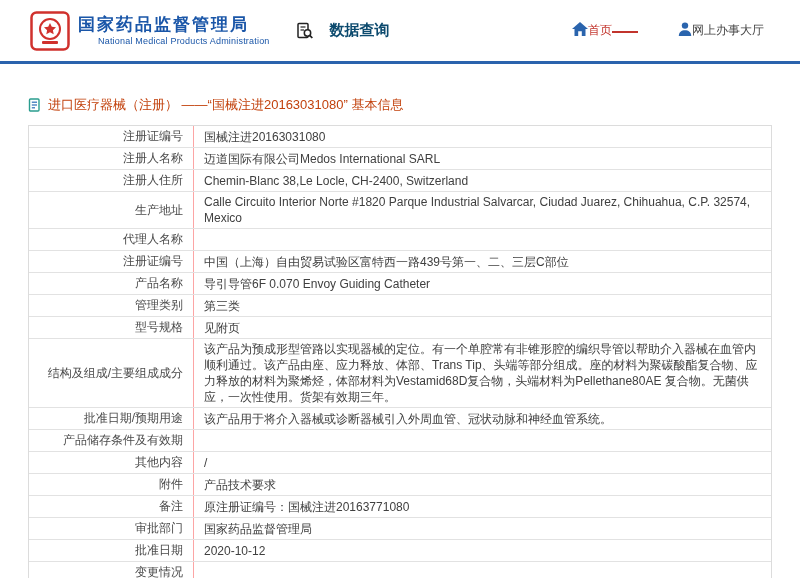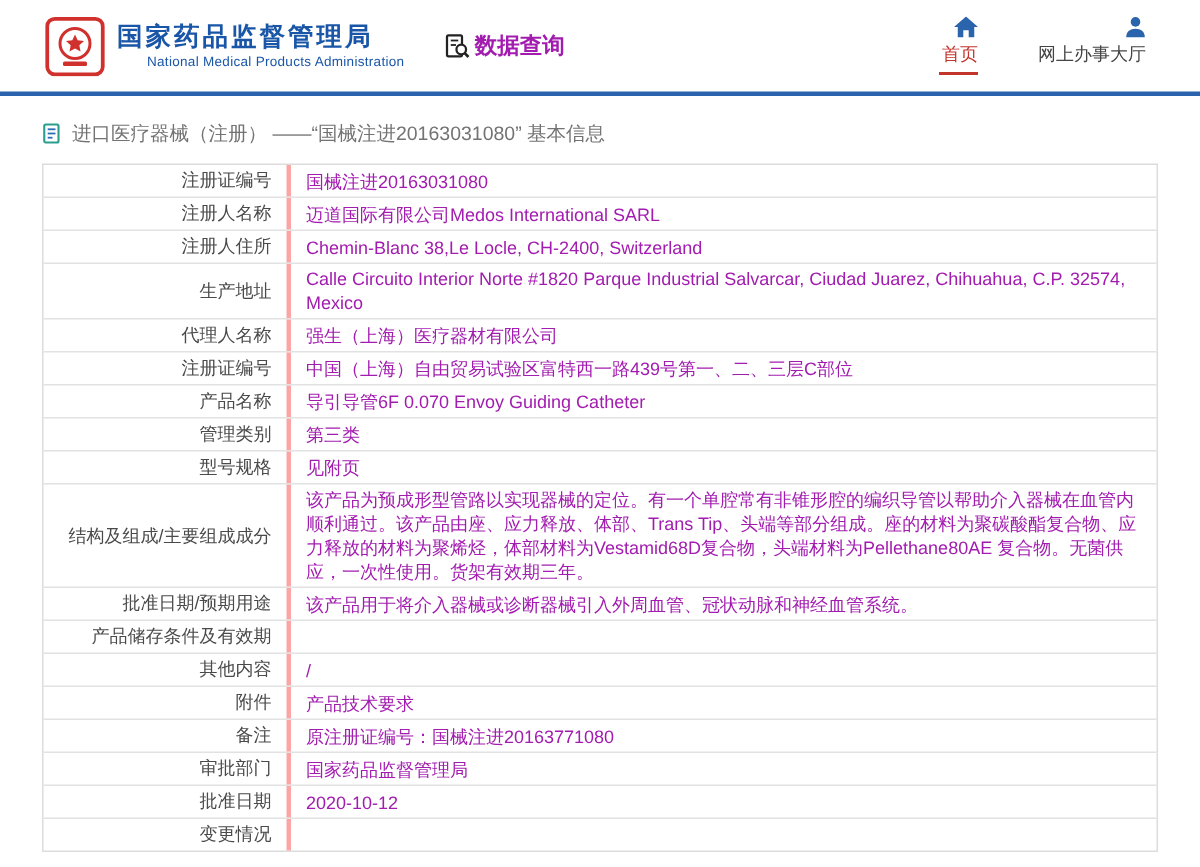"数据查询" .section-title { color: #a21caf -> #0c4a6e; gap: 3px -> 16px }
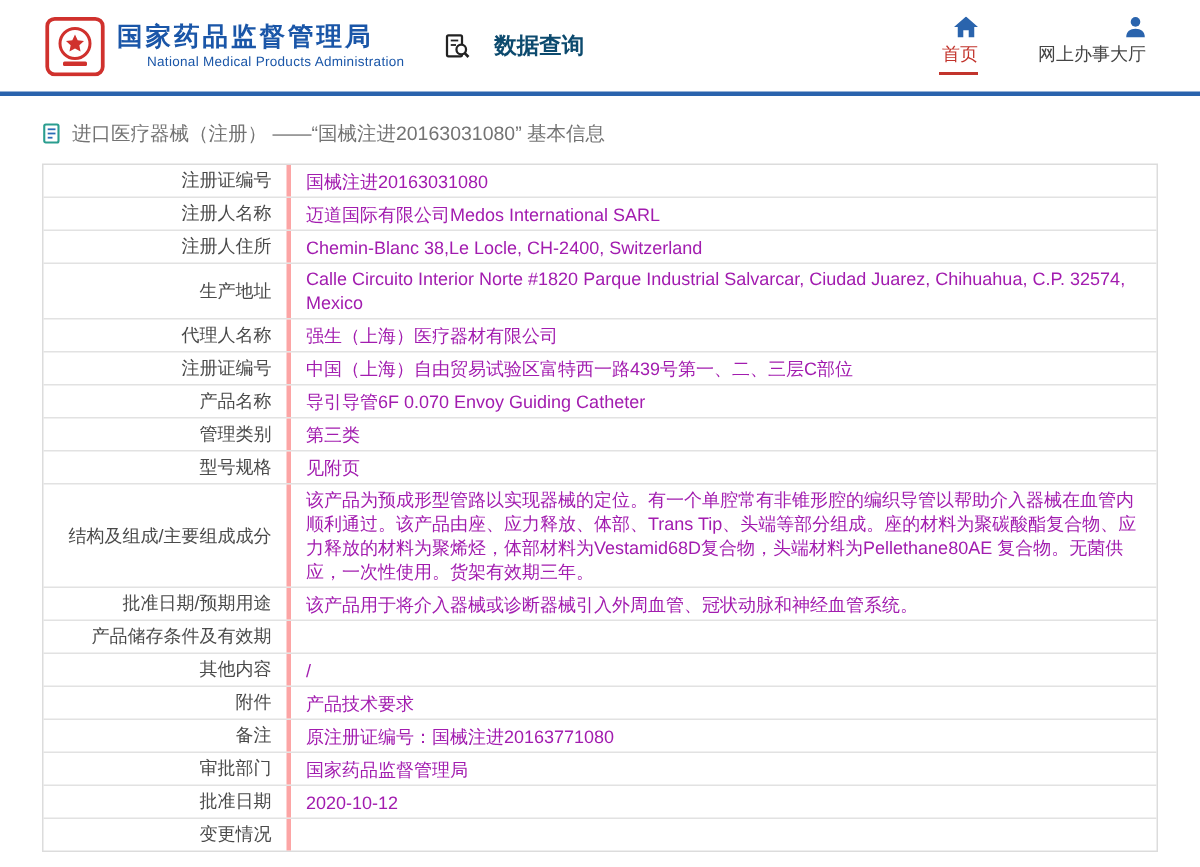"首页" .nav-item { align-items: flex-end -> center; flex-direction: column -> row }
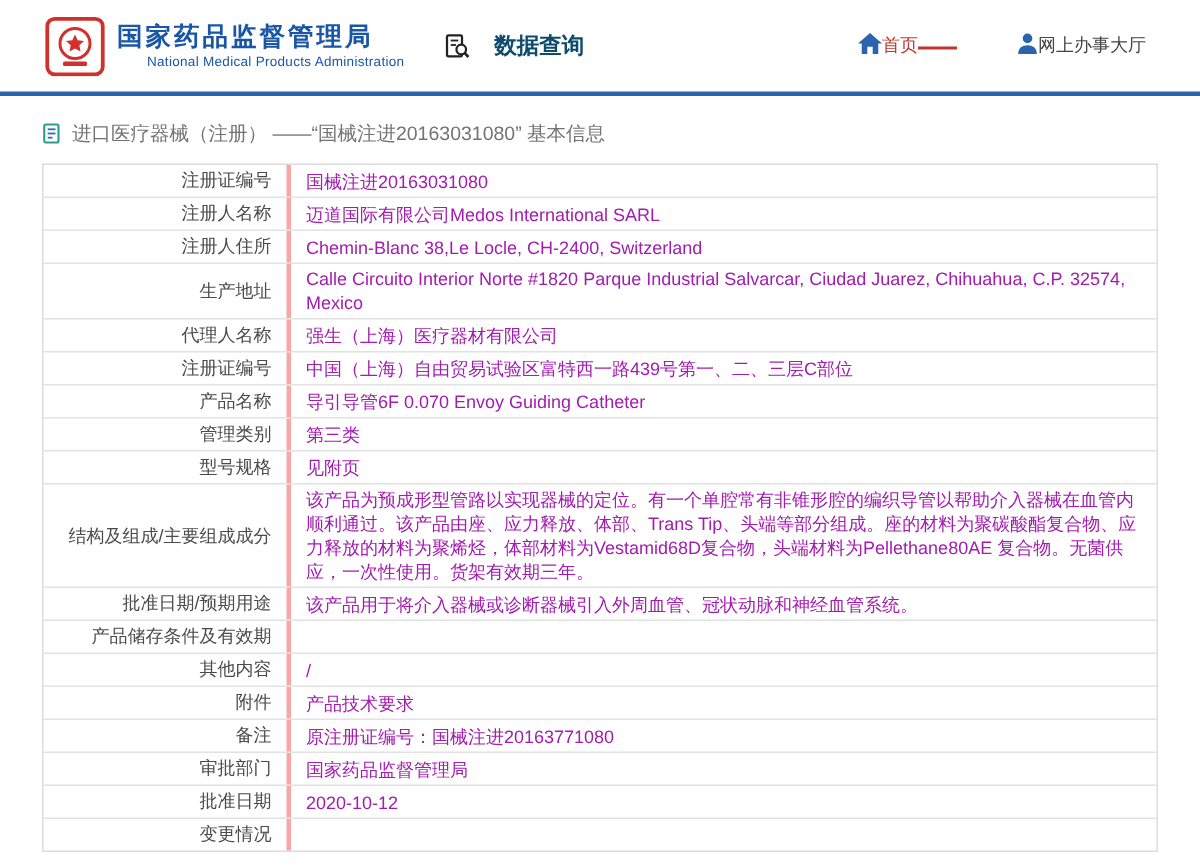"进口医疗器械（注册） ——“国械注进20163031080” 基本信息" .breadcrumb { color: #737373 -> #c2410c; margin-top: none -> 16px }
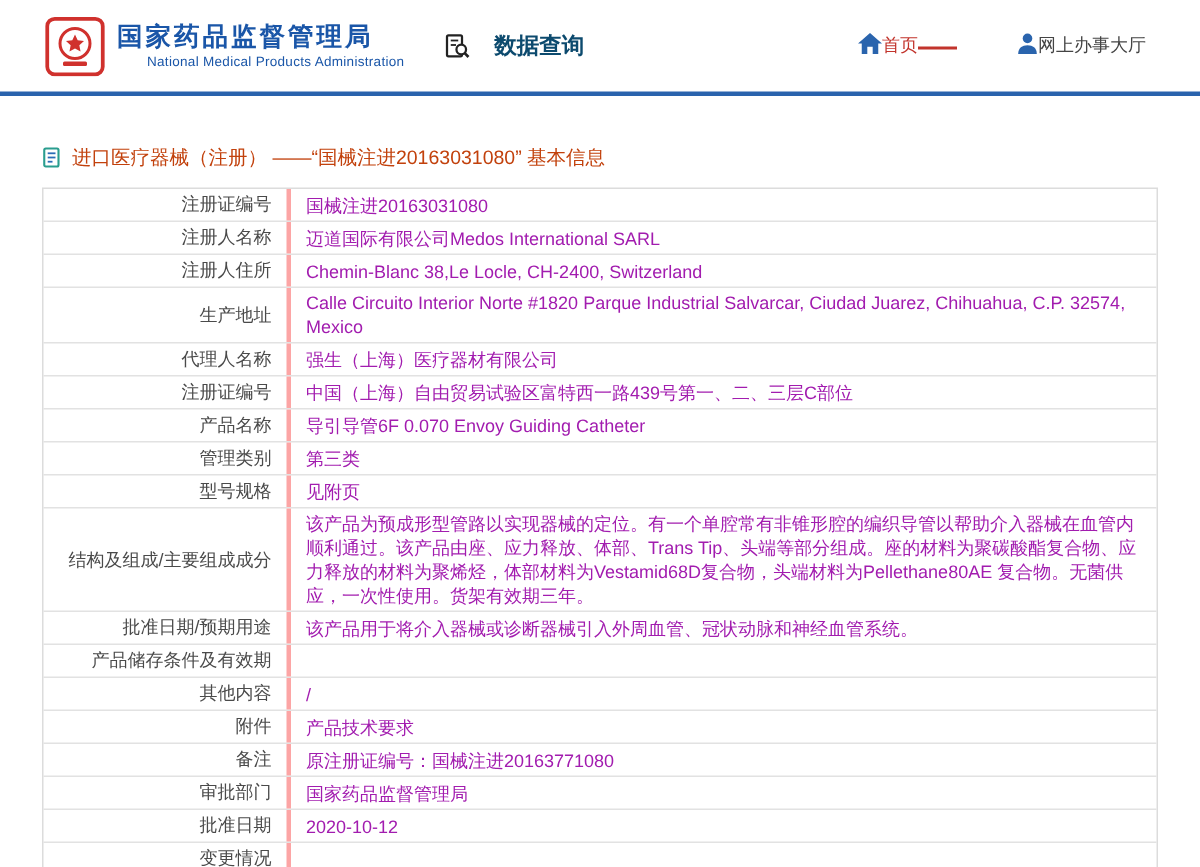"注册证编号" .label-cell { border-right: 3px solid #fca5a5 -> 1px solid #fca5a5 }
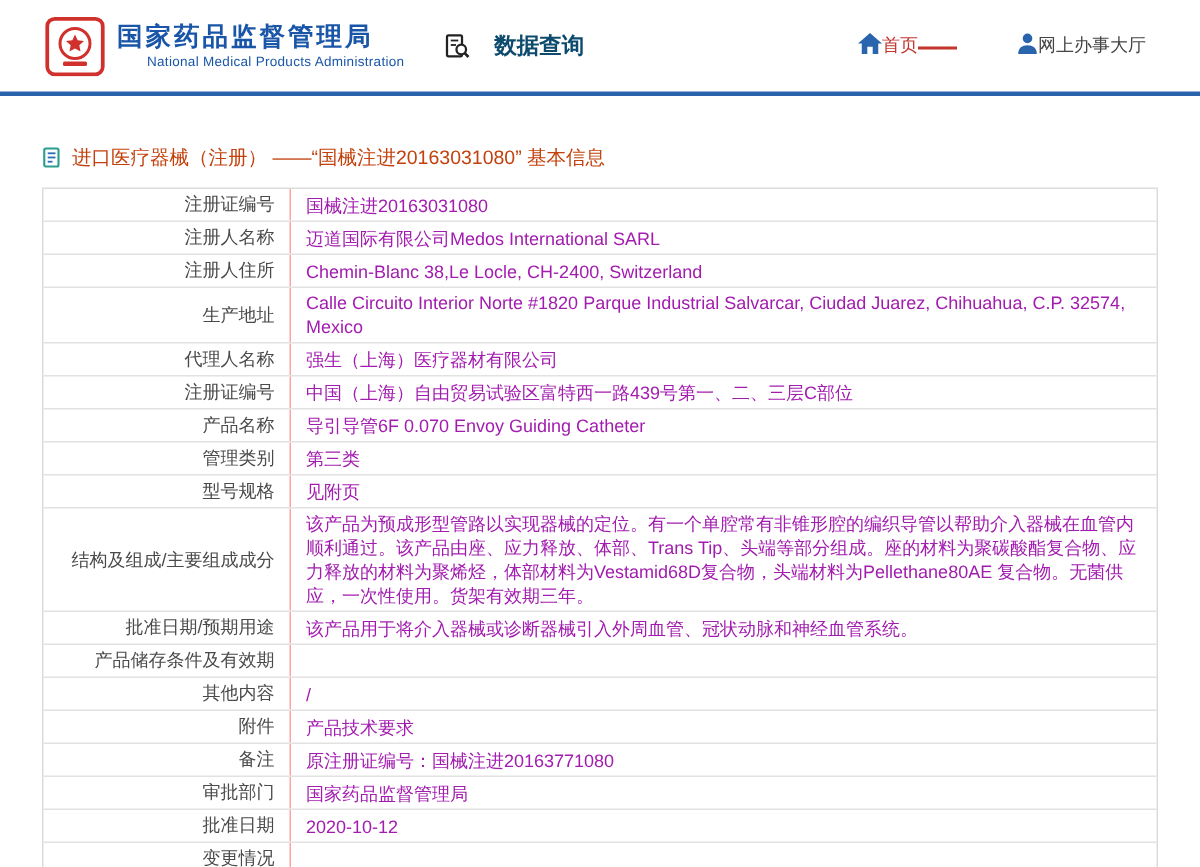"国械注进20163031080" .value-cell { color: #a21caf -> #404040 }
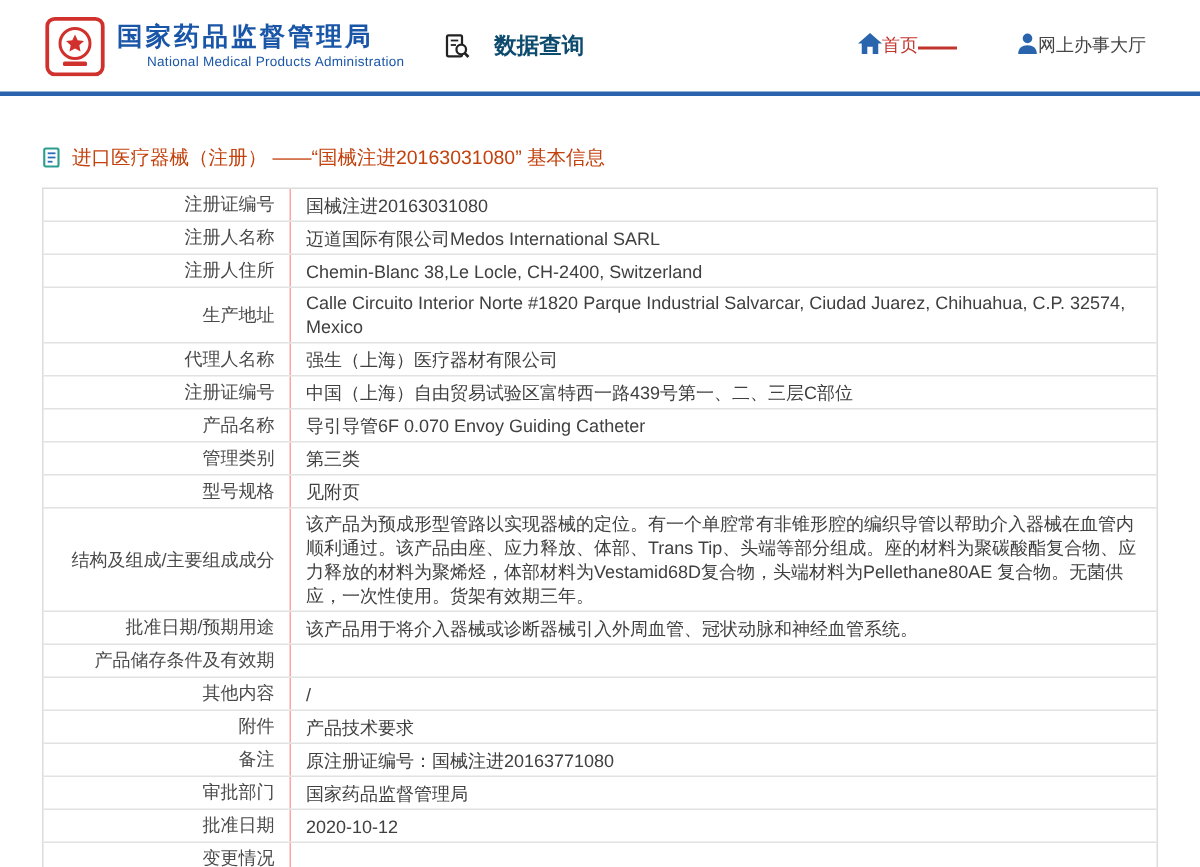"强生（上海）医疗器材有限公司" div.value-cell { html: <div>强生（上海）医疗器材有限公司</div> -> none }
